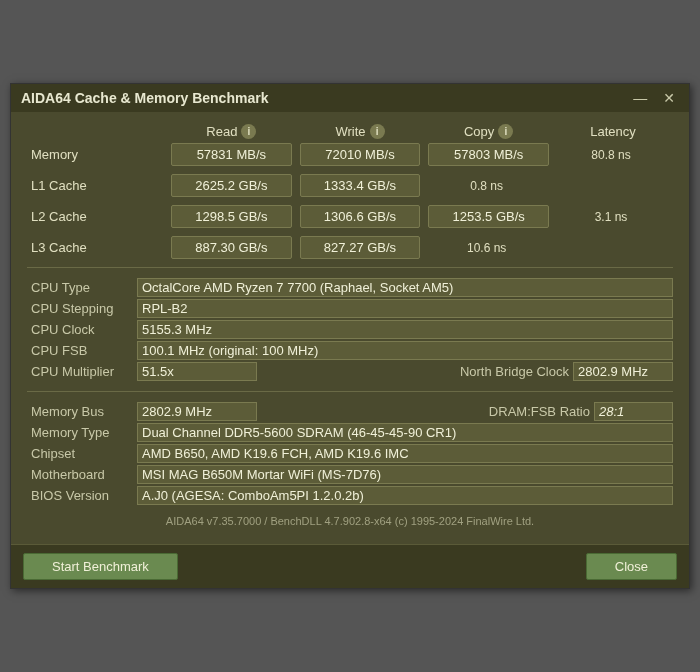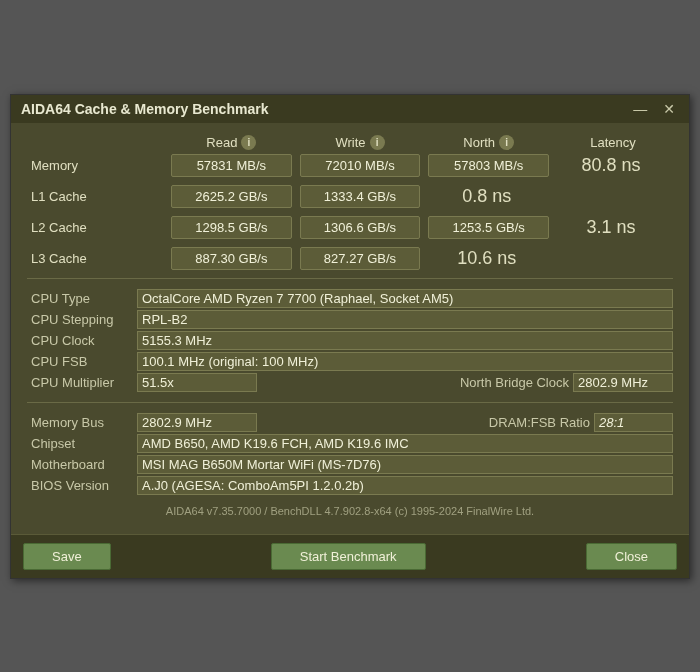"North" span { text: North -> Copy }
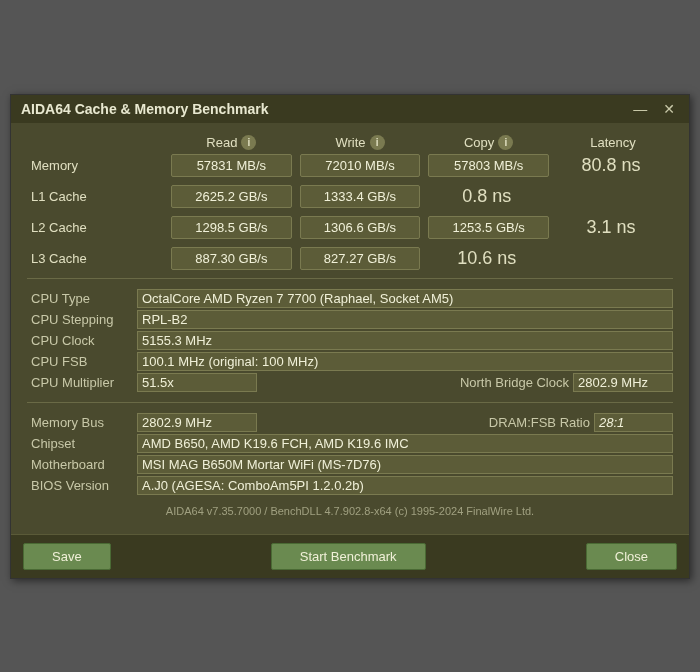"80.8 ns" .bench-latency { font-size: 18px -> 12px }
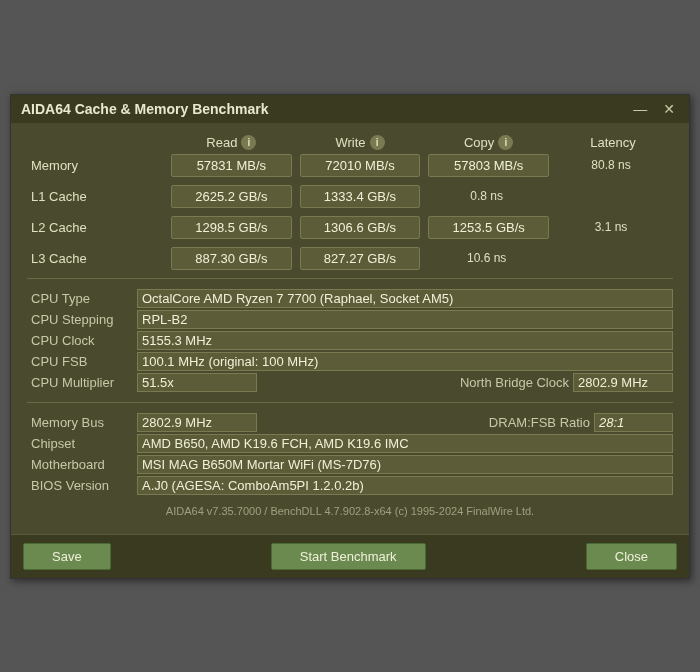"Memory Type" tr { html: none -> <tr> <td>Memory Type</td> <td>Dual Channel DDR5-5600 SDRAM (46-45-45-90 CR1)</td> </tr> }
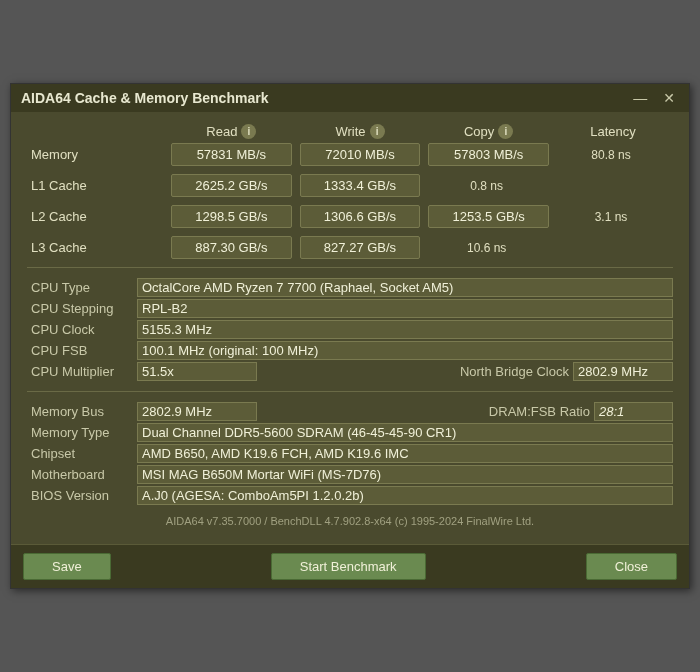"Save" button.bottom-btn { html: <button>Save</button> -> none }
